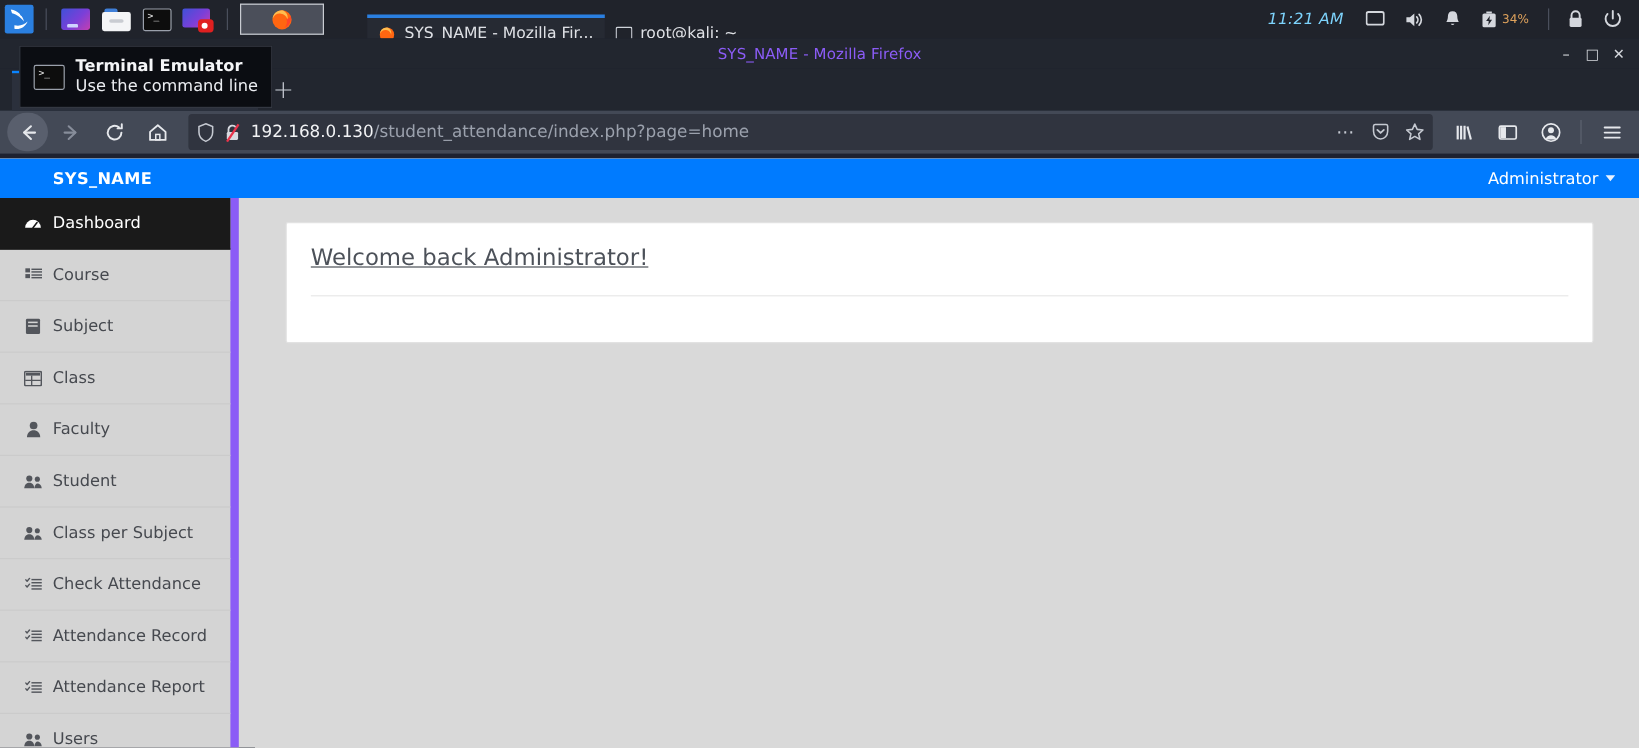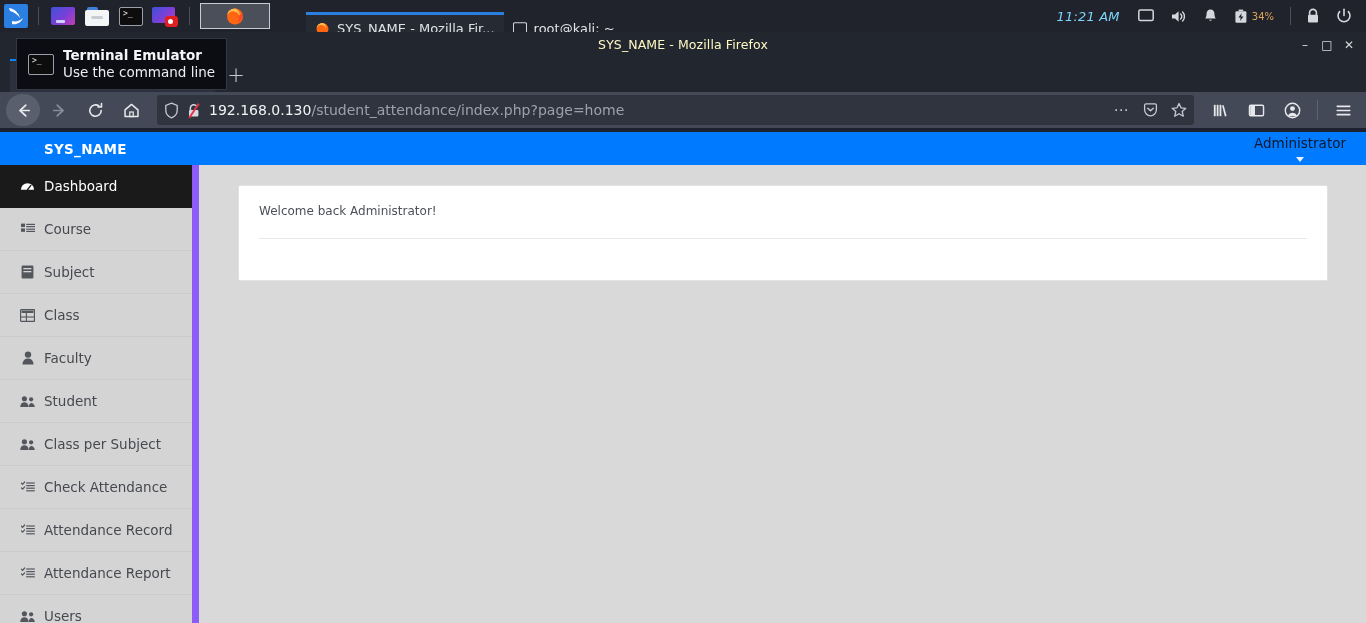"SYS_NAME - Mozilla Firefox" #titlebar .title { color: #fef9c3 -> #8b5cf6 }
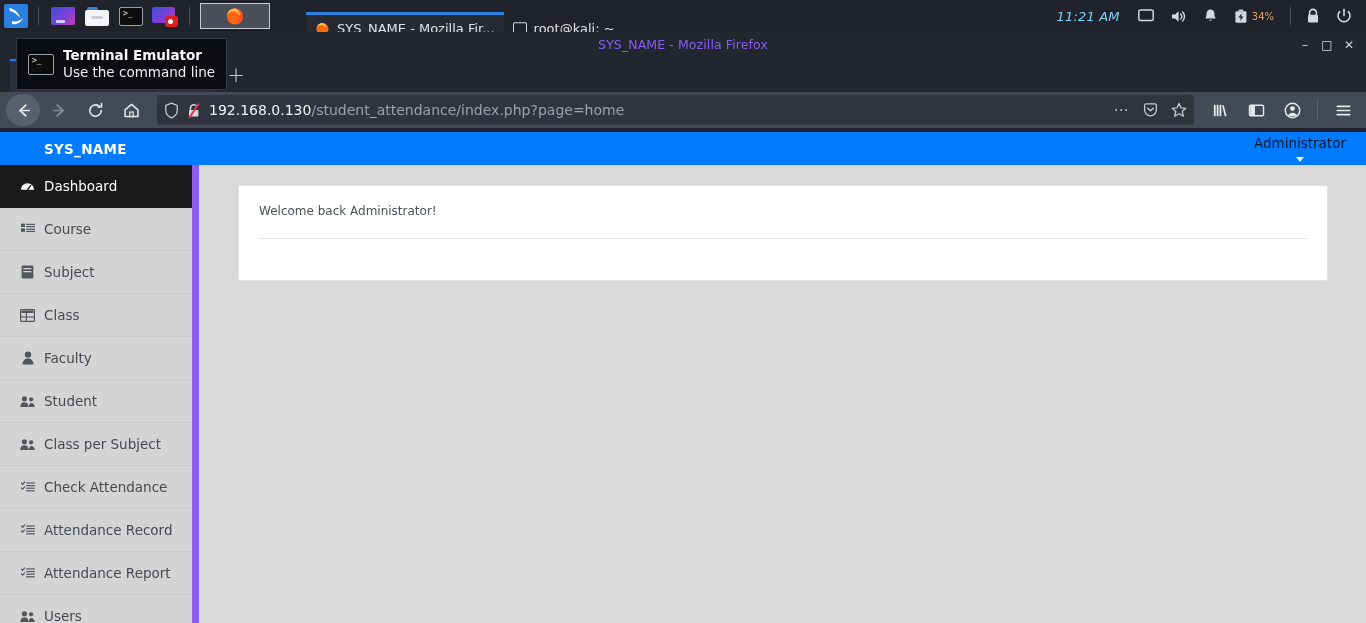"Administrator" #sysnav .user { color: #0f172a -> #ffffff; flex-direction: column -> none }
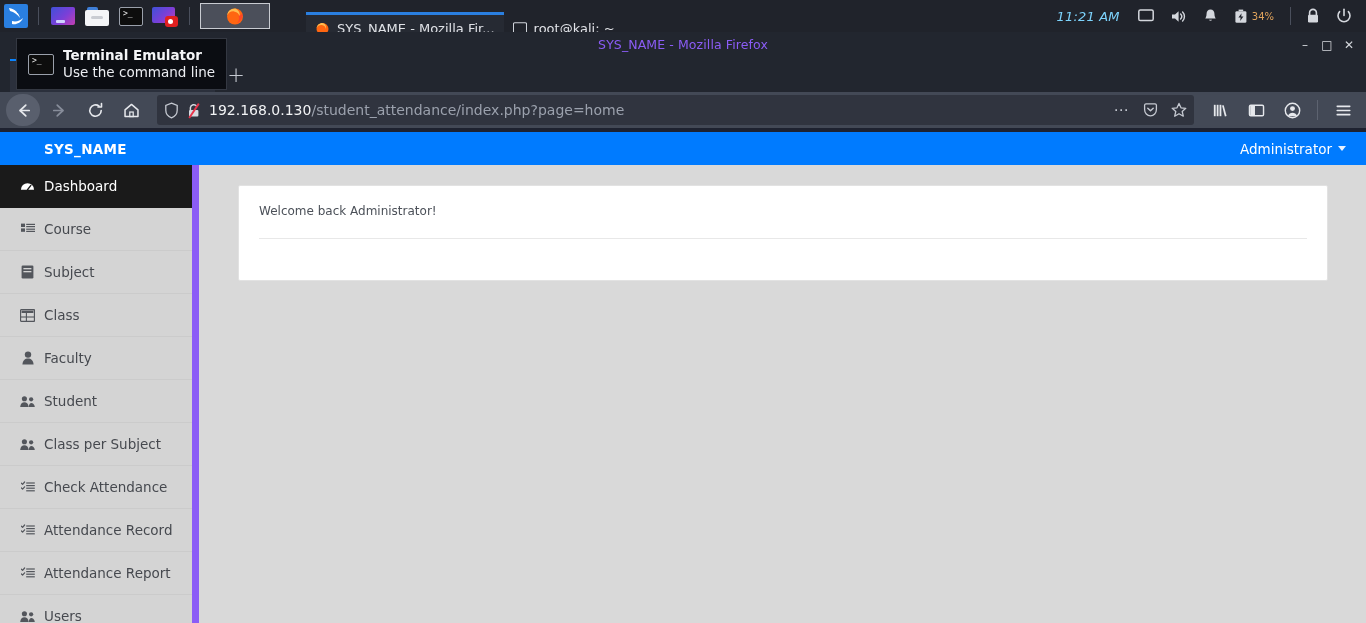"Welcome back Administrator!" #card .welcome { font-size: 12px -> 19px; text-decoration: none -> underline }
